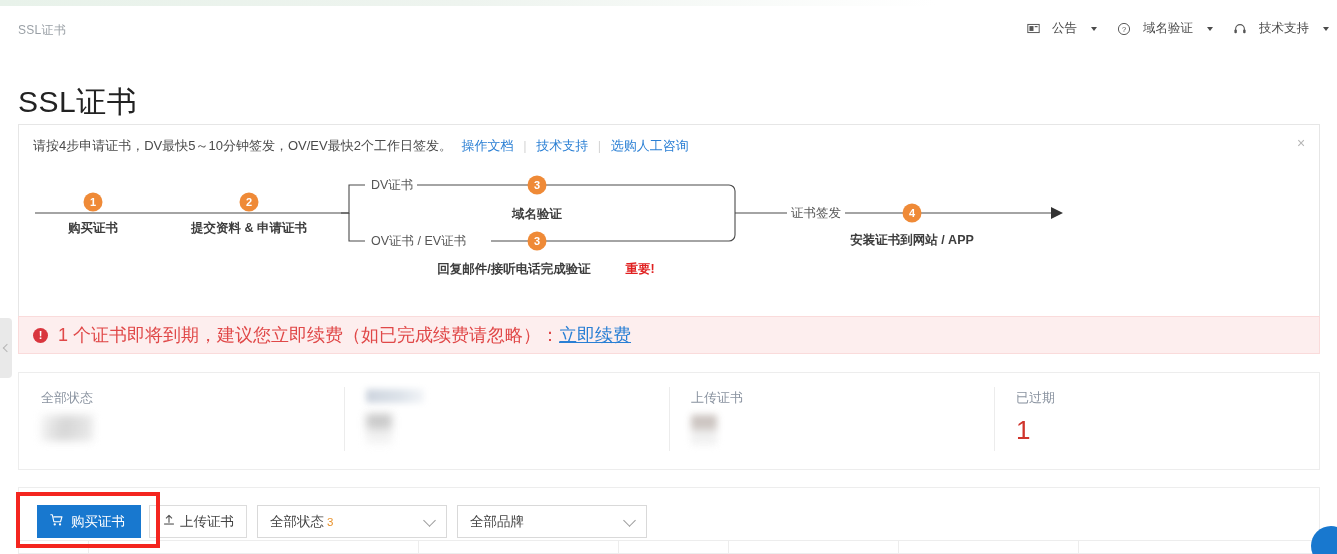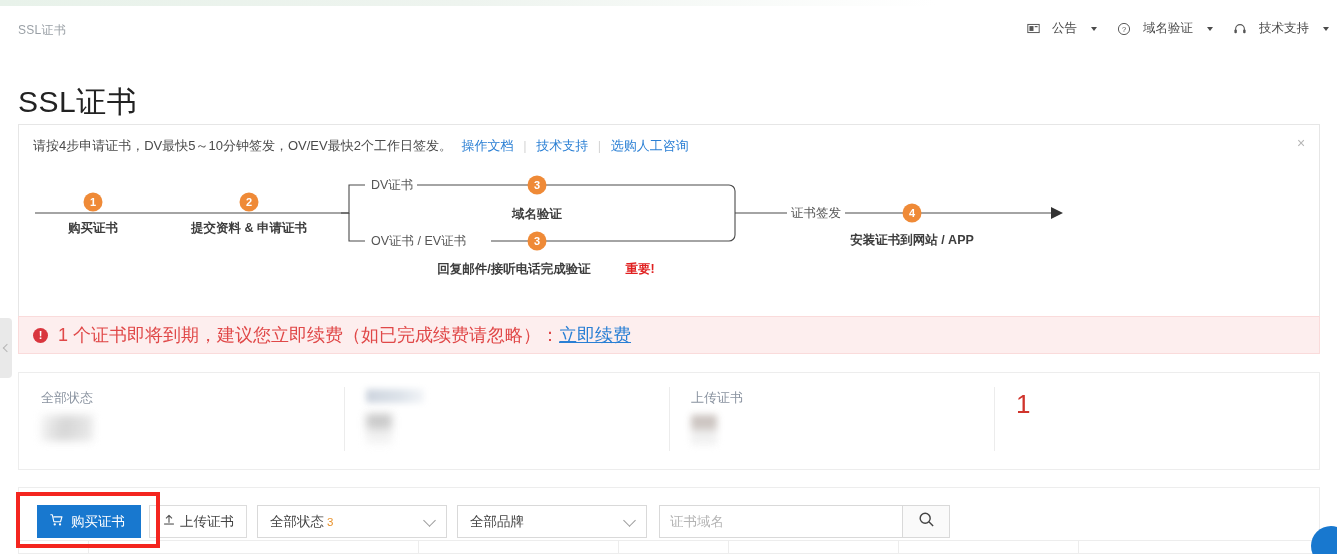"已过期" div.stat-label { html: none -> <div>已过期</div> }
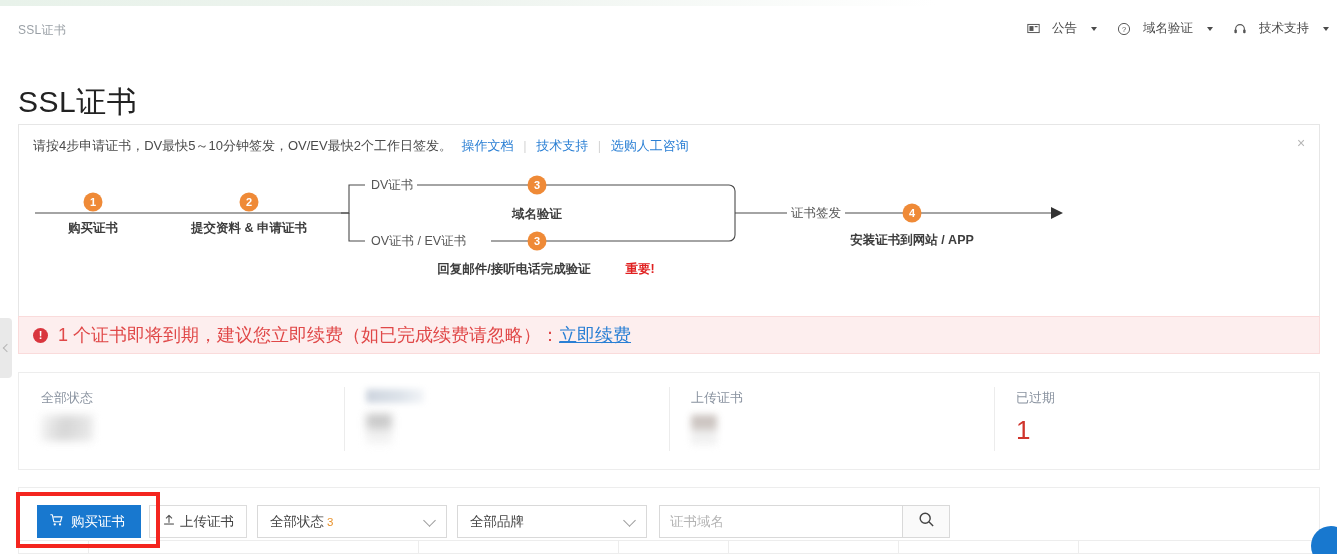"证书域名" div.search-wrap { html: <div> <input> <div> <span> <svg> <circle></circle> <path></path> </svg> </span> </div> </div> -> none }
